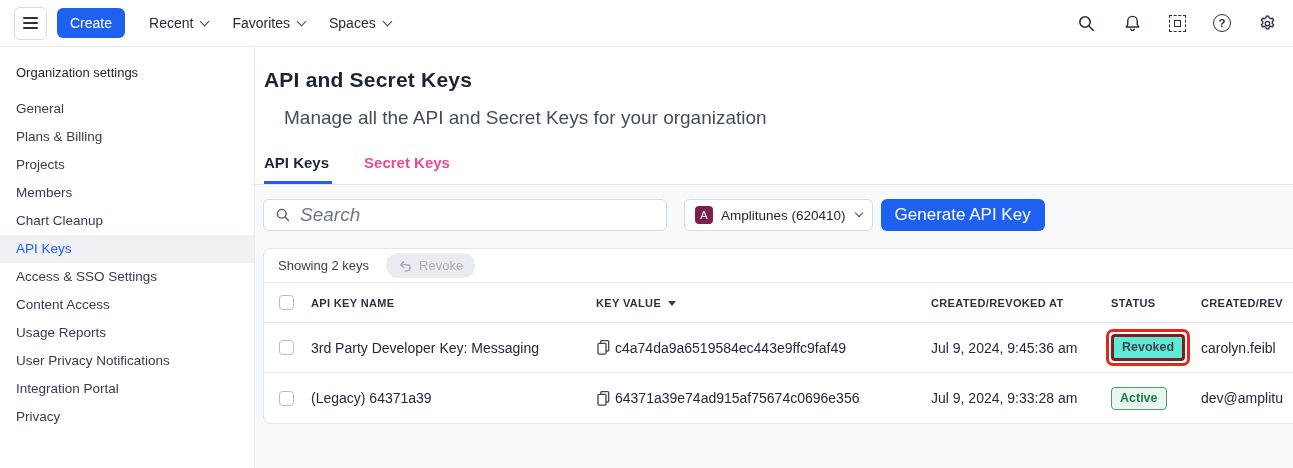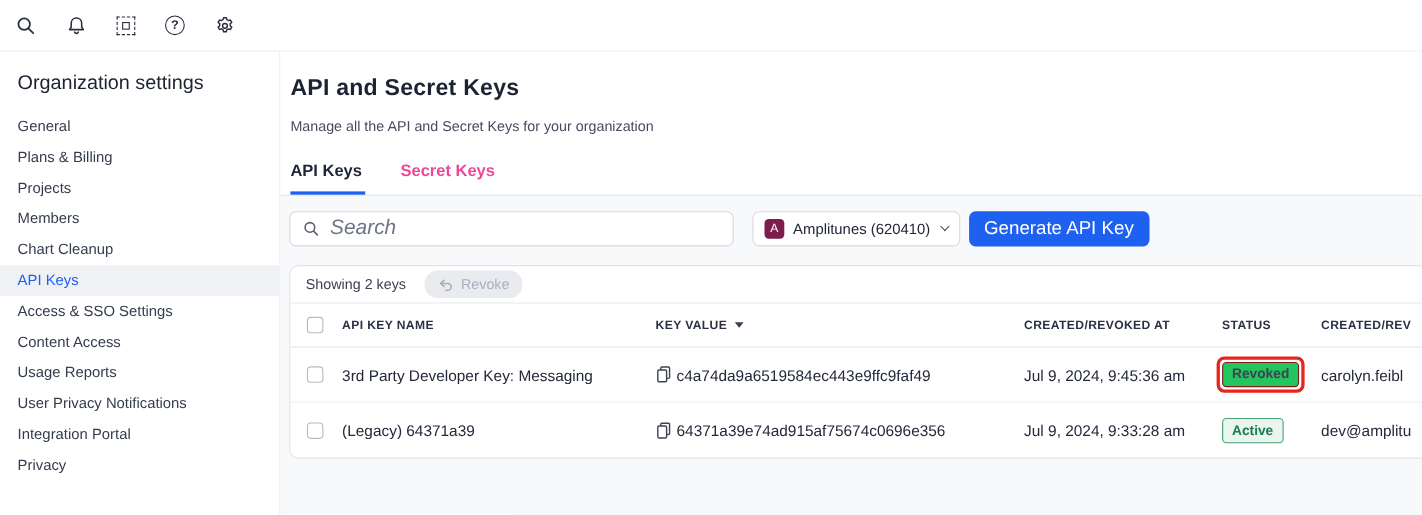"Create" div.tb-left { html: none -> <div> <div> <i></i> <i></i> <i></i> </div> <button>Create</button> <div> <span>Recent</span> <span></span> </div> <div> <span>Favorites</span> <span></span> </div> <div> <span>Spaces</span> <span></span> </div> </div> }
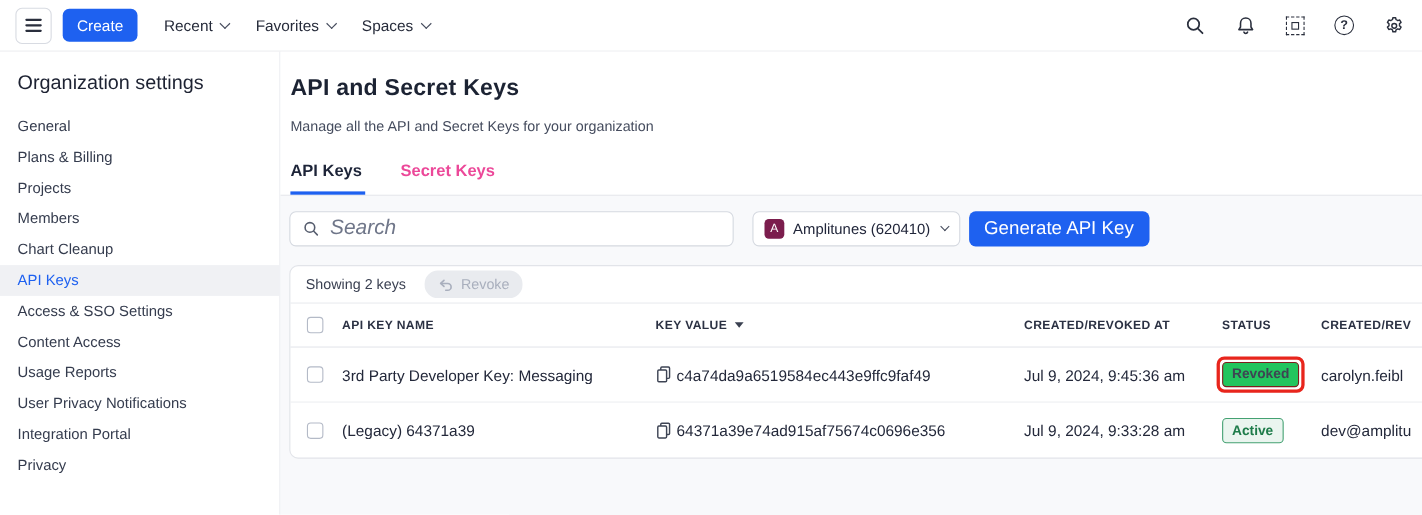"Organization settings" .sb-title { font-size: 18px -> 13px }
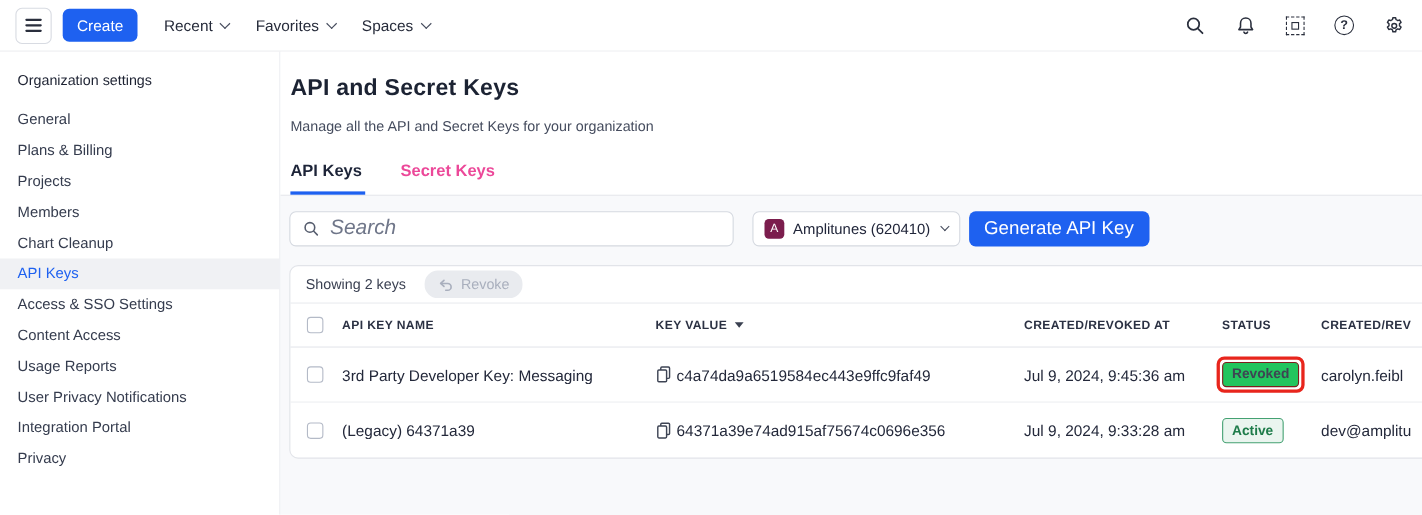"Manage all the API and" .page-sub { font-size: 13px -> 19px; margin-left: none -> 20px }
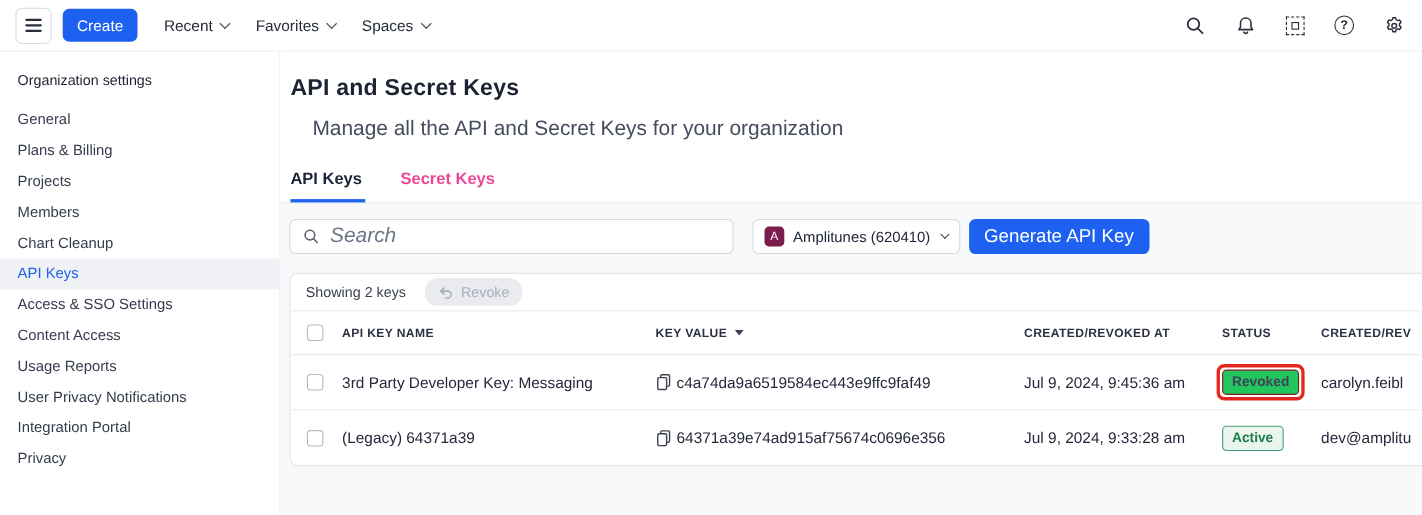"Revoked" .badge.revoked { background: #22c55e -> #5eead4; border: 1px solid #7f1d1d -> 3px solid #7f1d1d }
